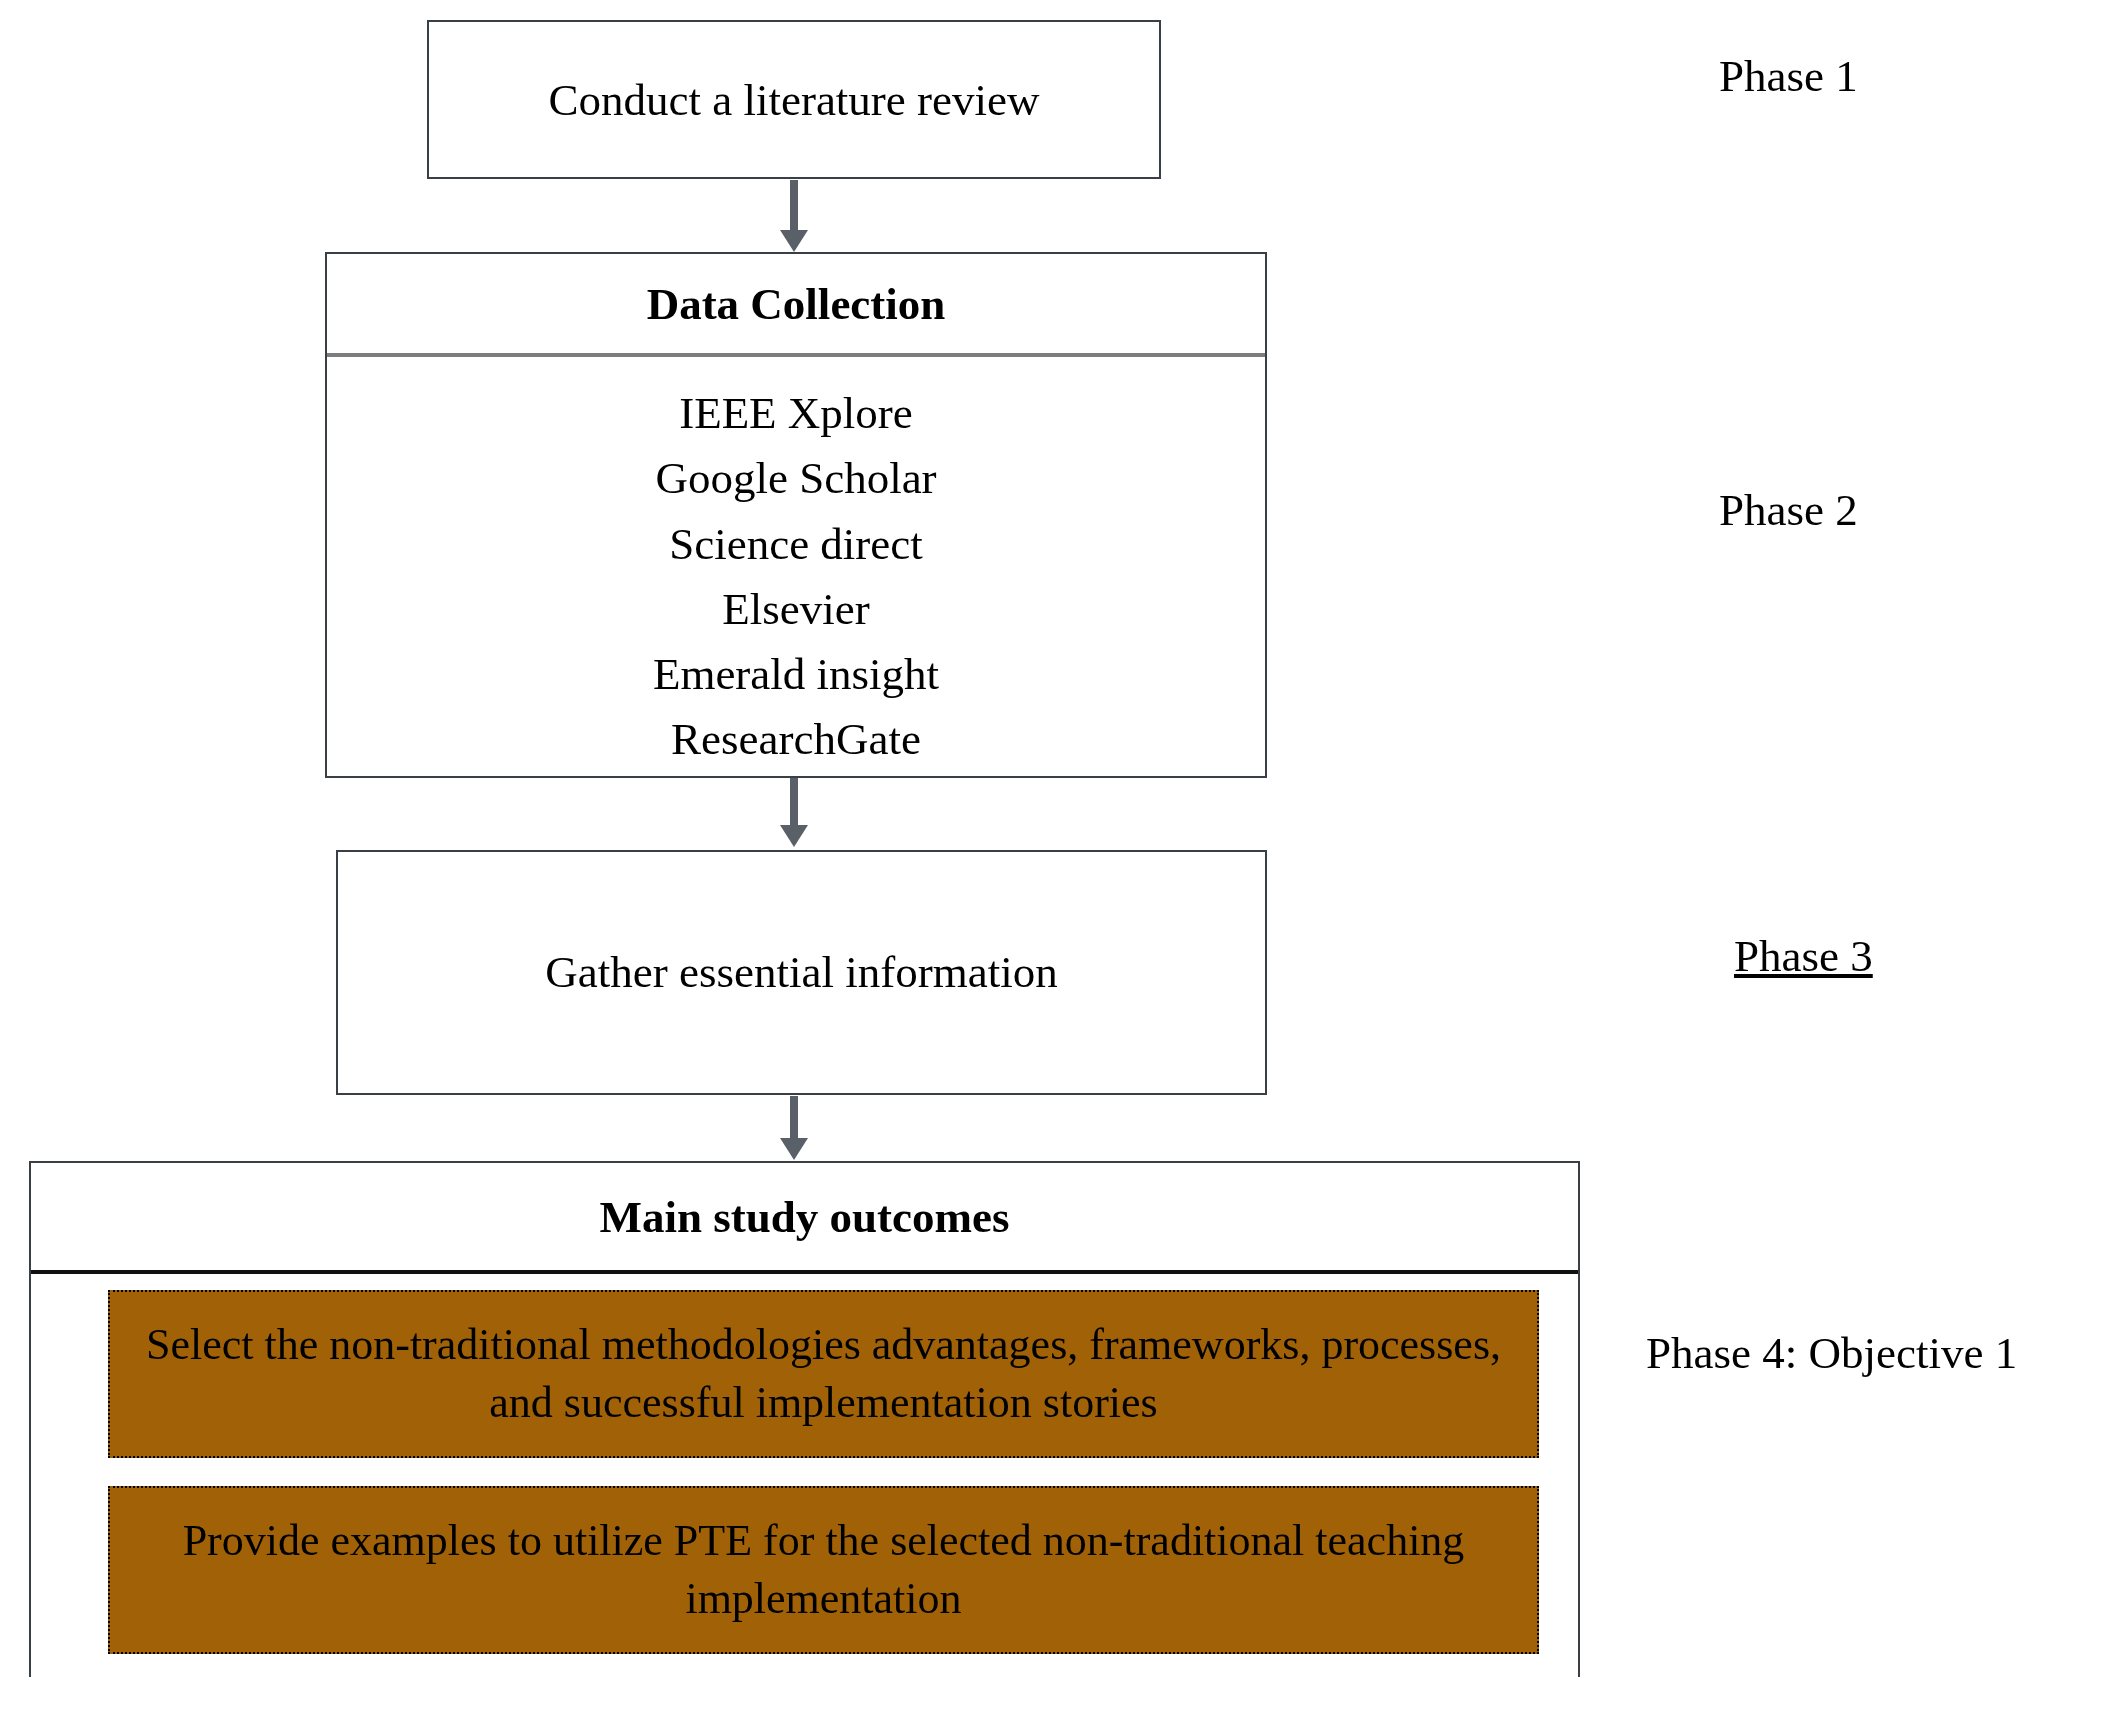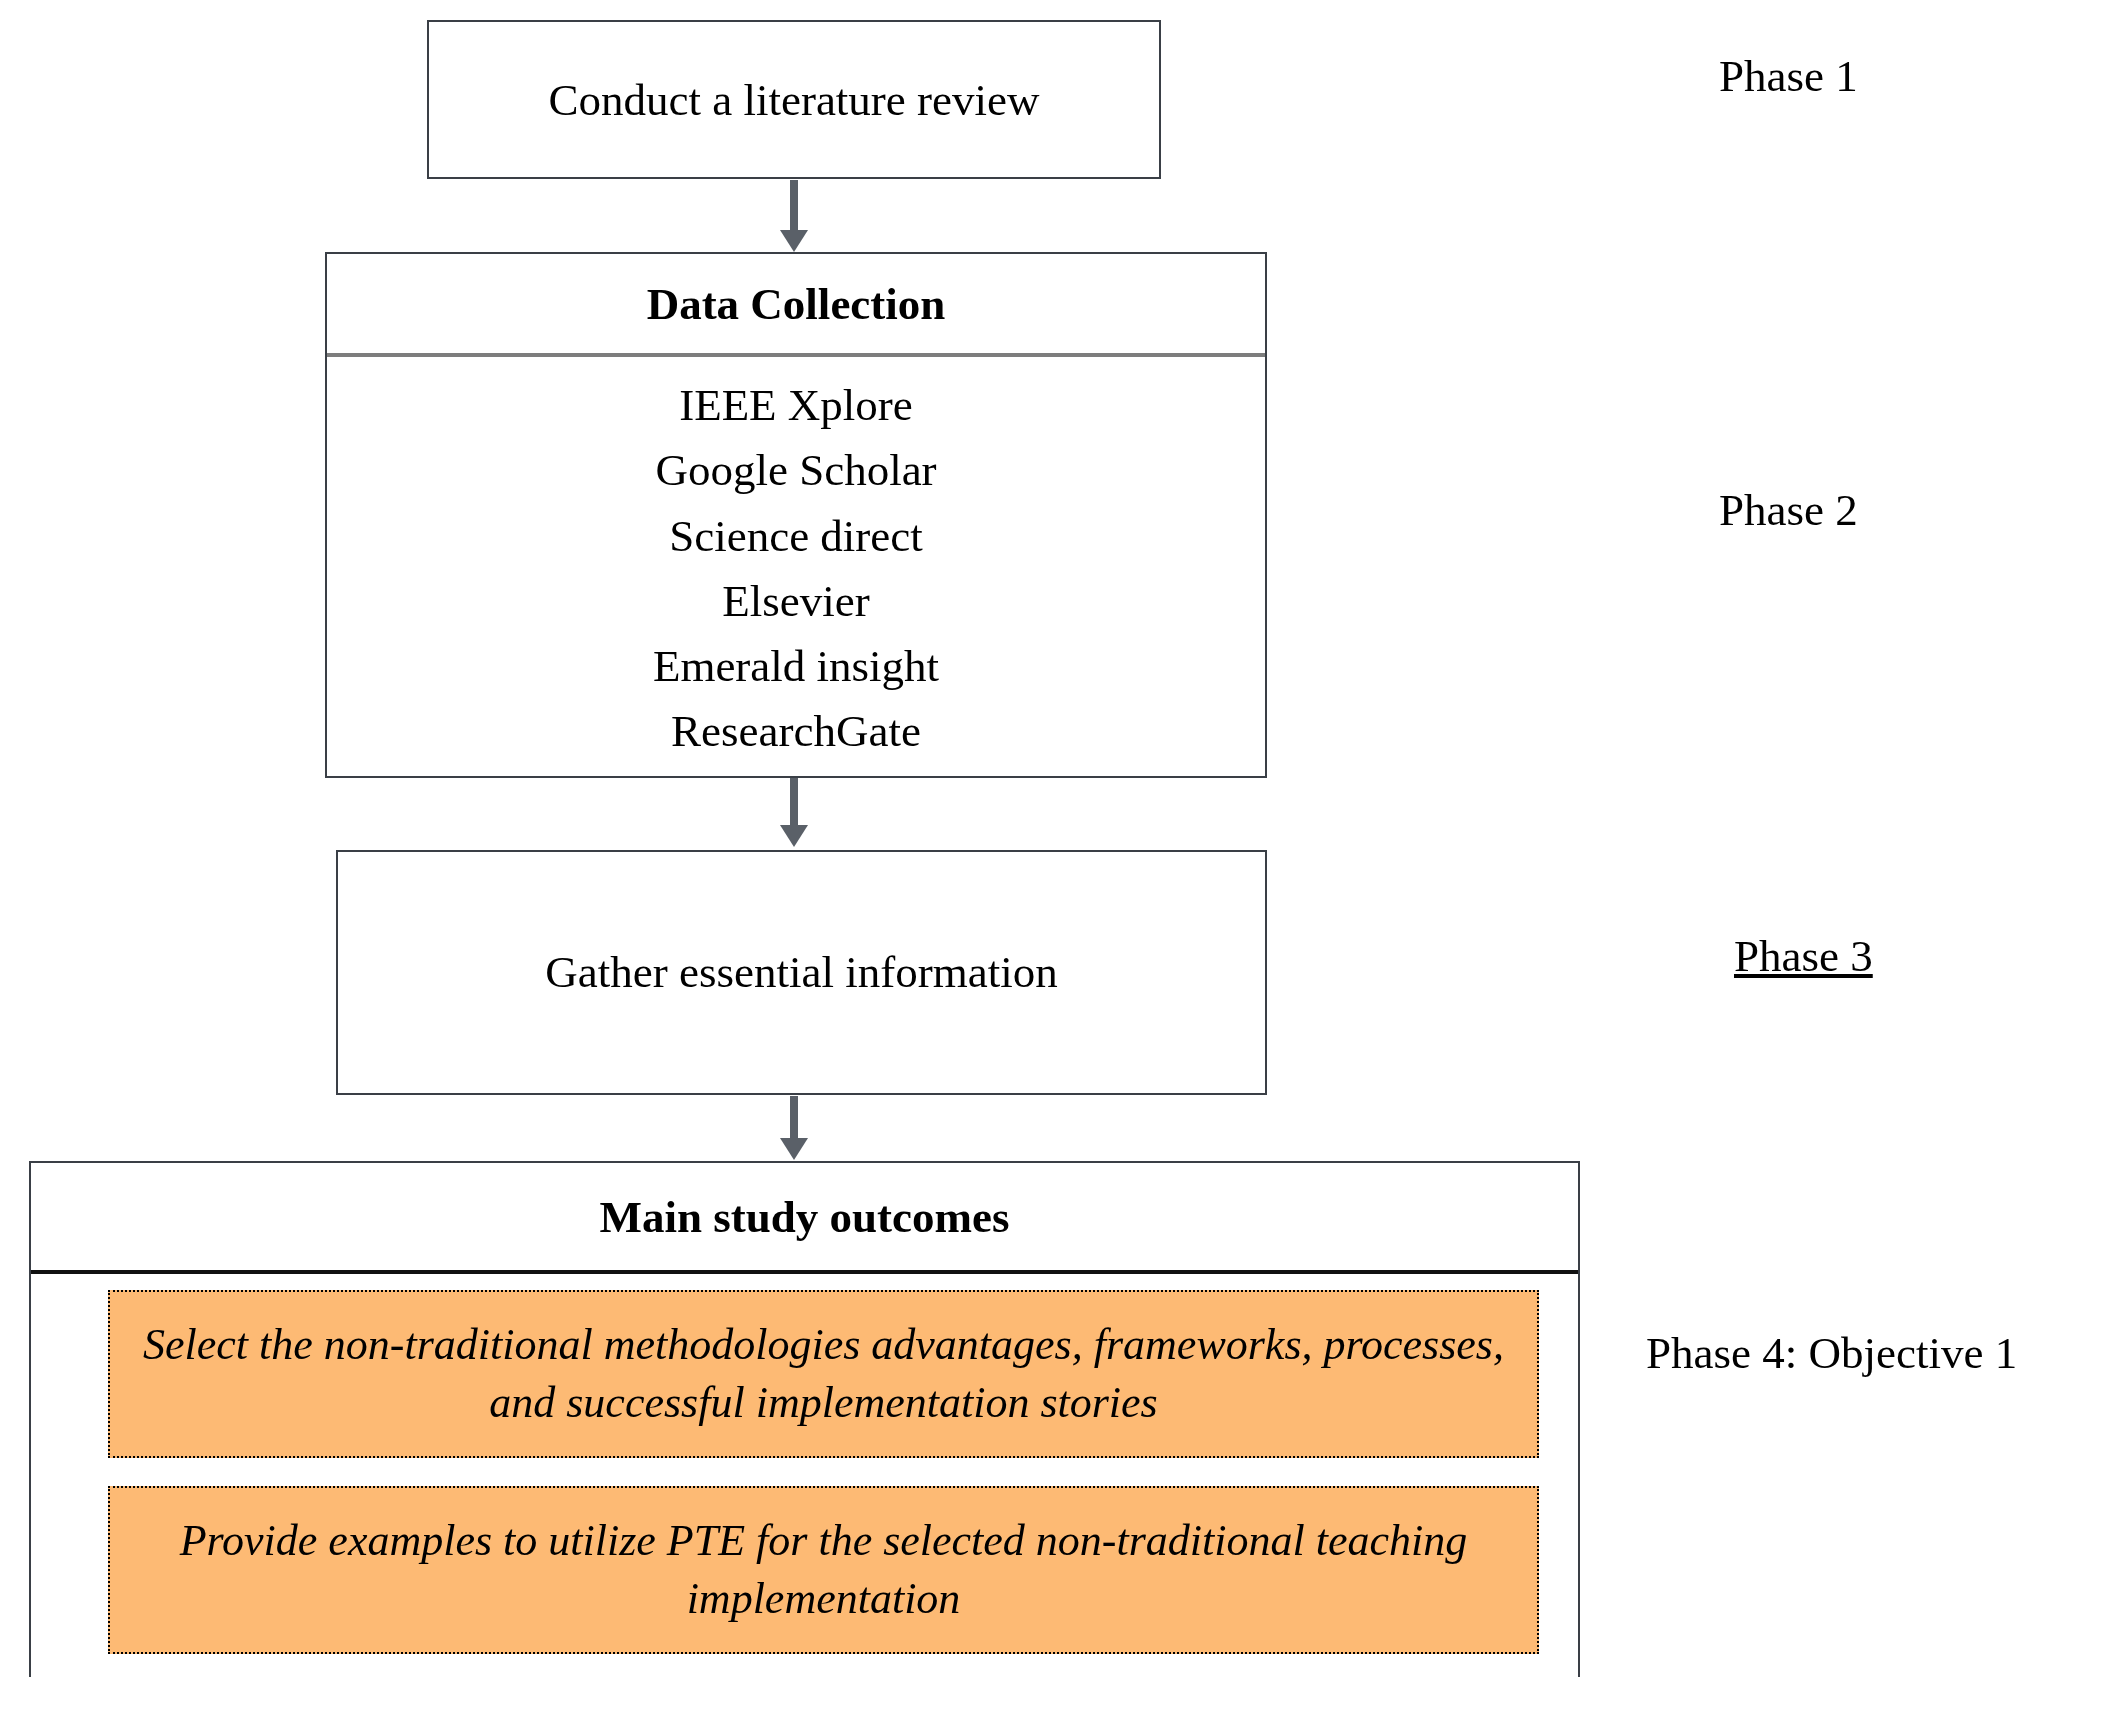"IEEE Xplore" .source-list { padding-top: 16px -> 24px }
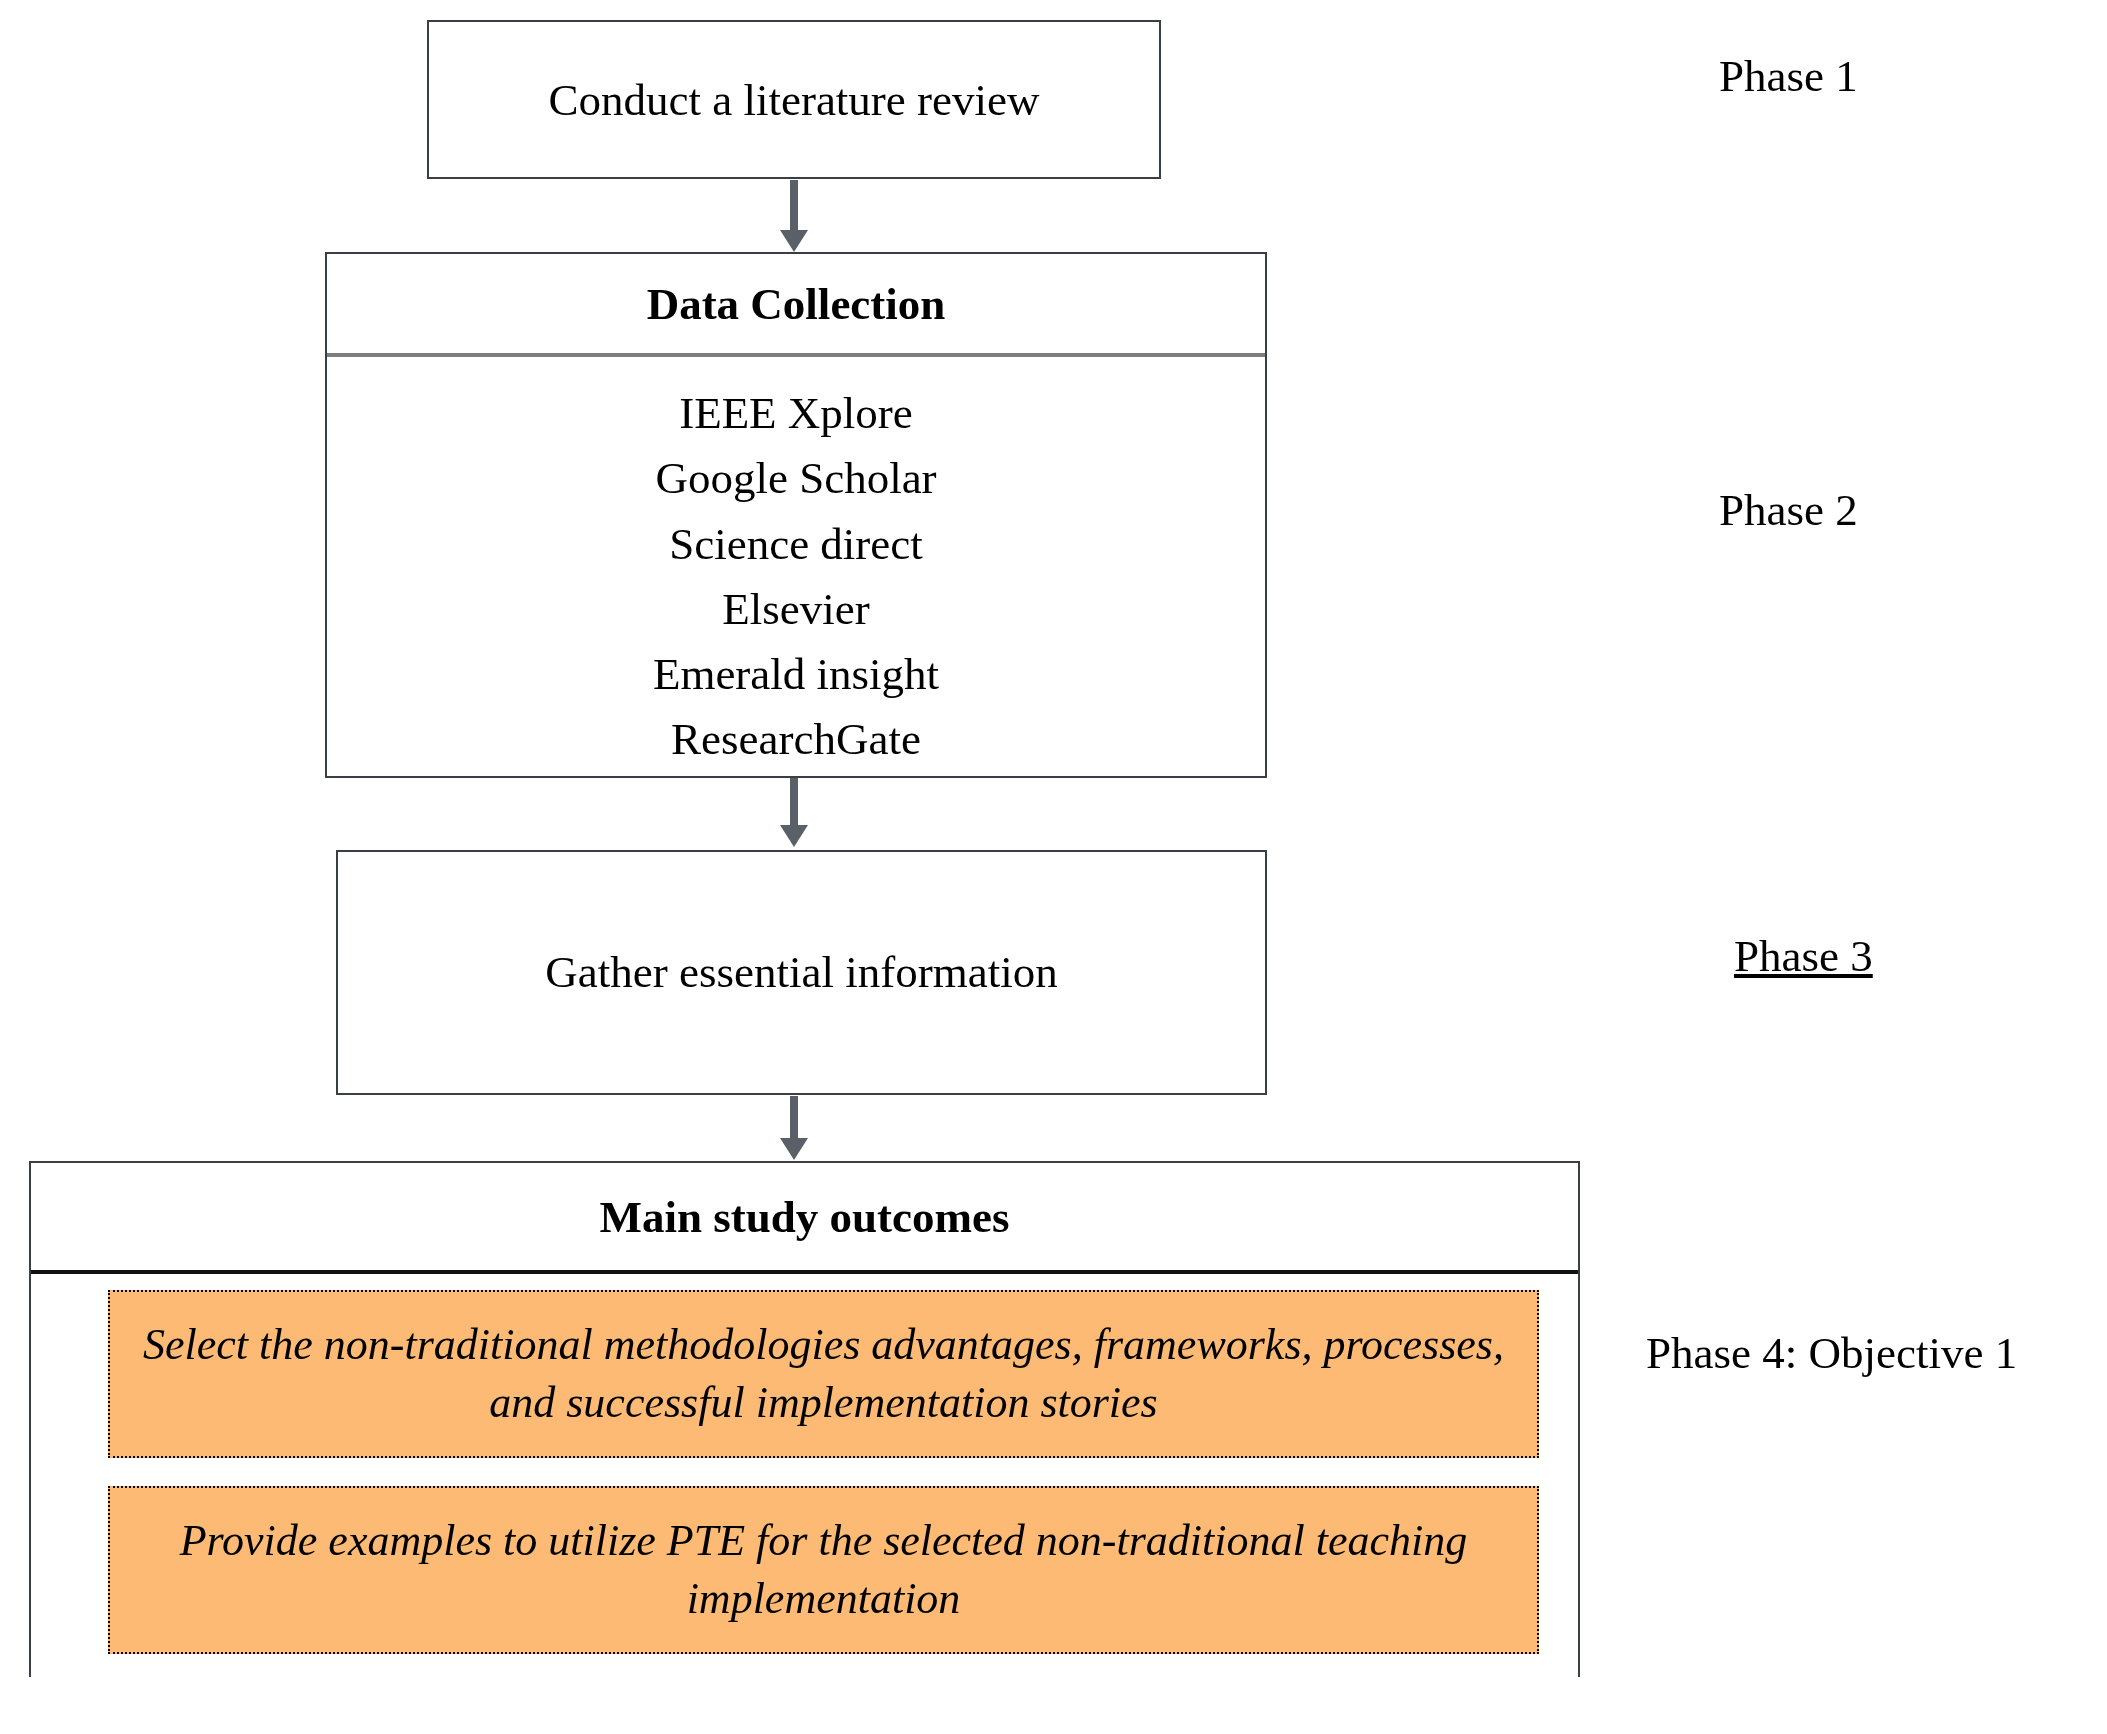"Select the non-traditional methodologies" .objective-box { background: #fdba74 -> #a16207; font-style: italic -> none }
